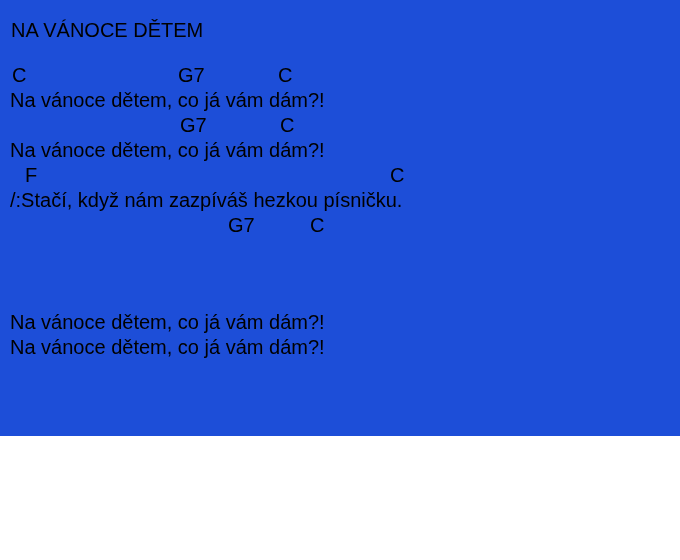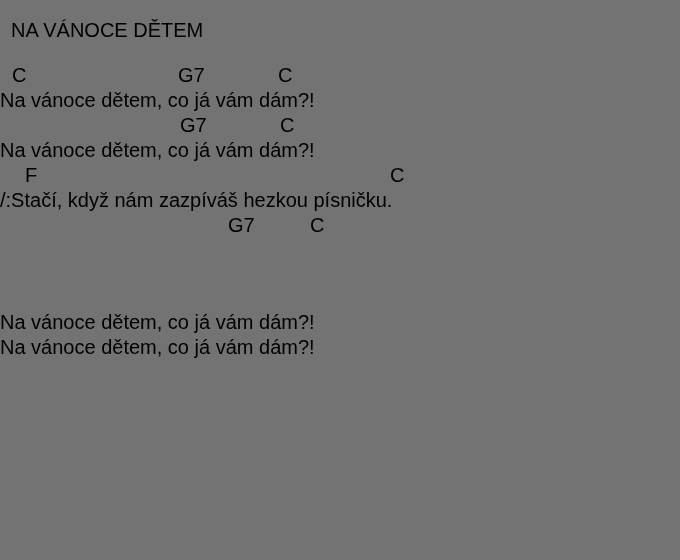"NA VÁNOCE DĚTEM" .page { background: #737373 -> #1d4ed8; height: 560px -> 436px }
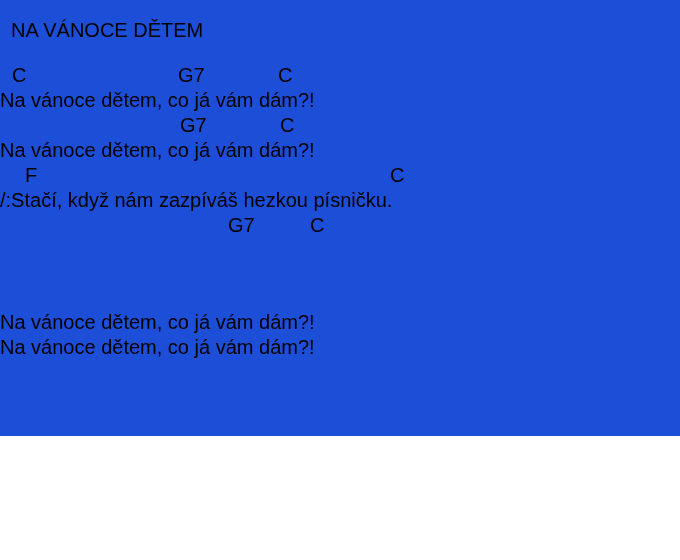"Na vánoce dětem, co já" .lyric-line { padding-left: 0 -> 10px }
